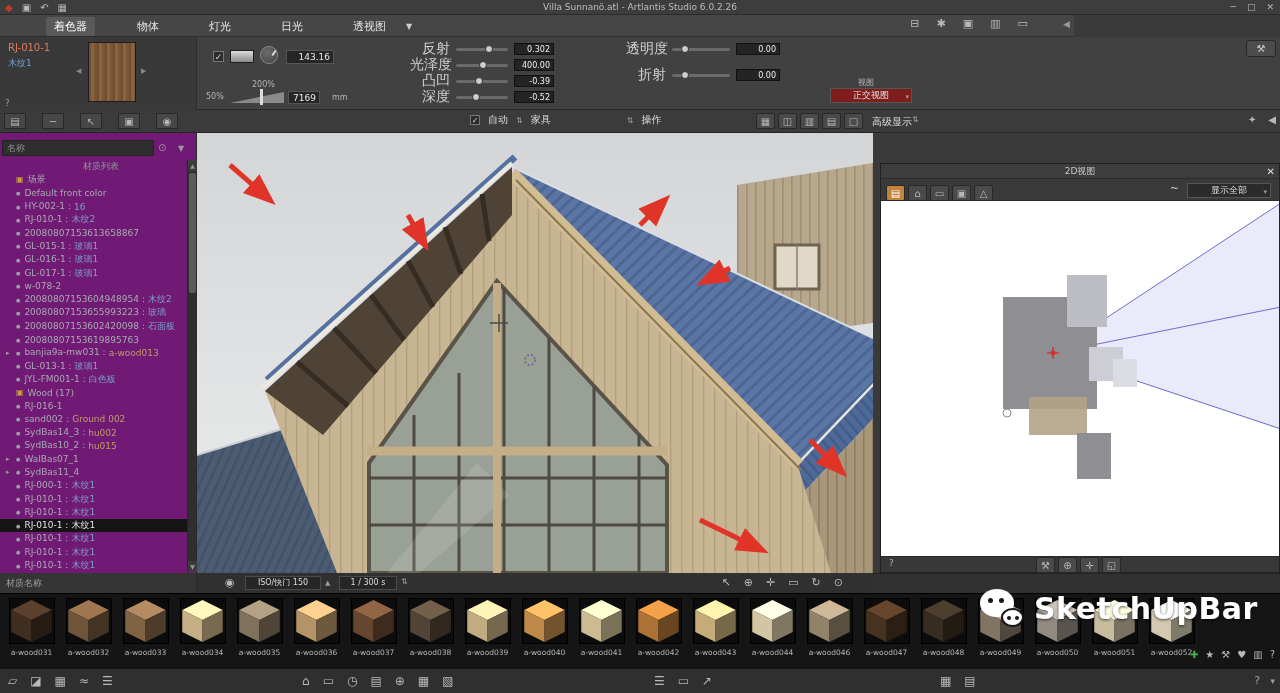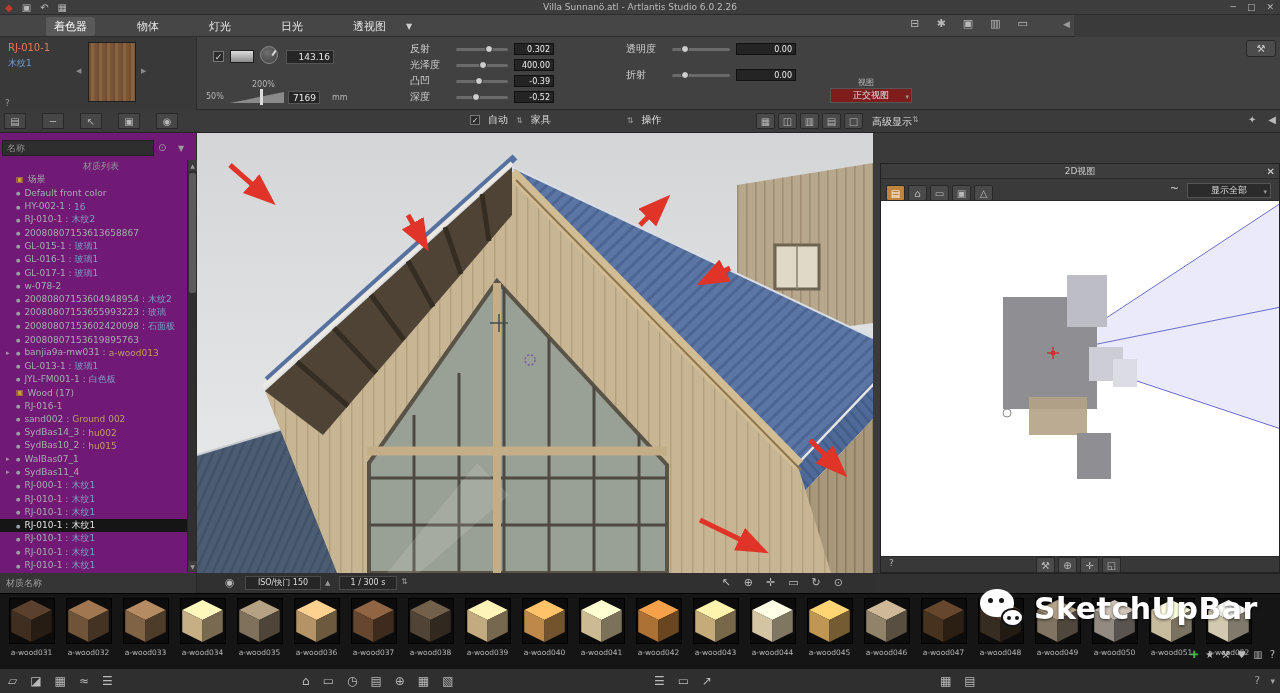"反射" .slbl { font-size: 10px -> 14px; text-align: none -> right }
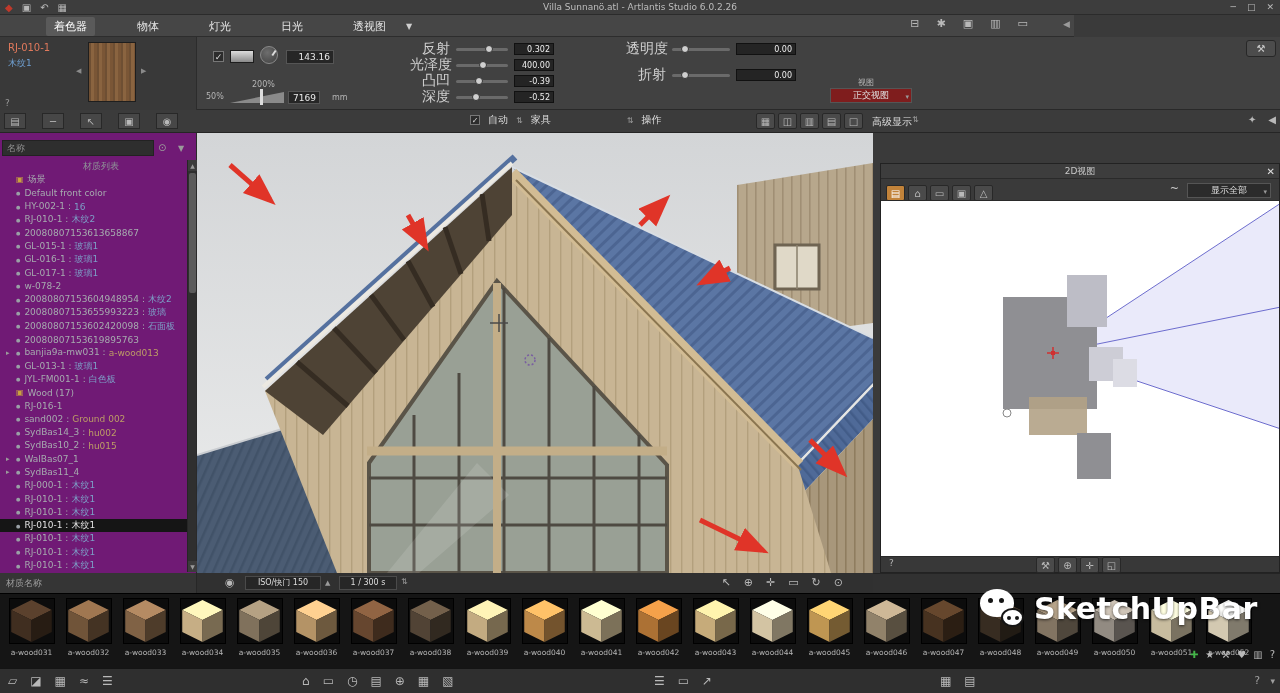"0.00" .slcol2 .sval { width: 60px -> 44px }
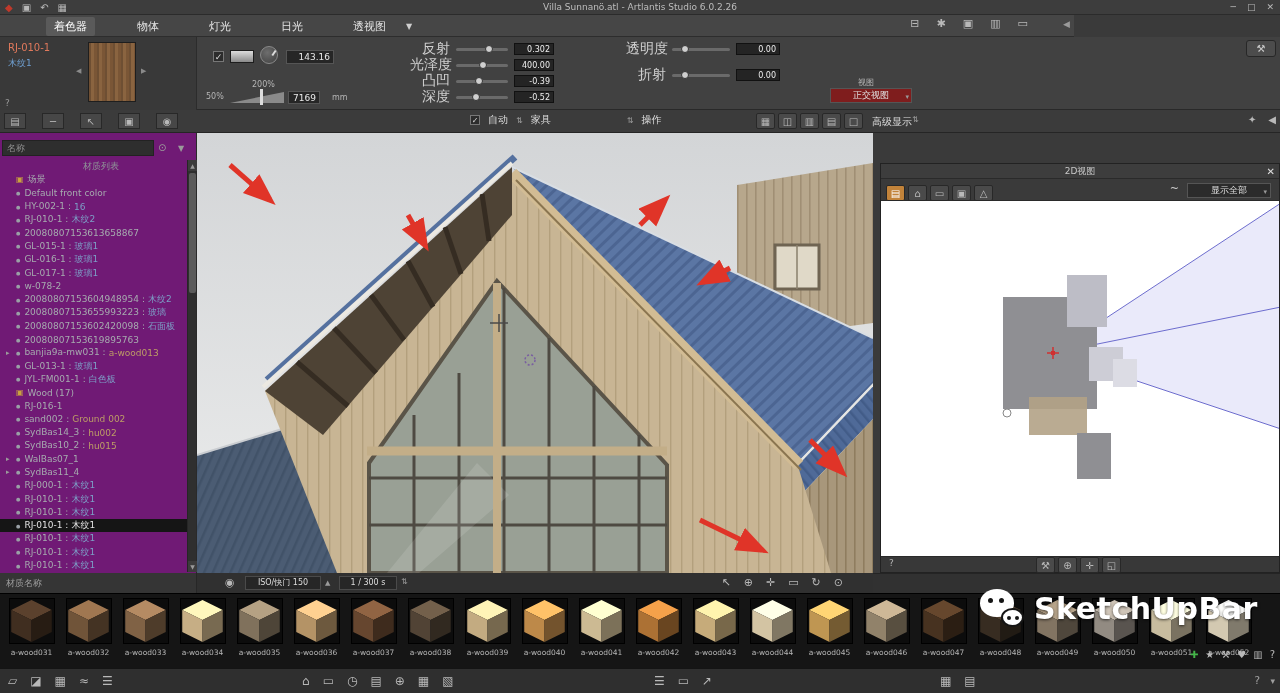"a-wood045" div.cell { html: <div> <div> <div></div> <div></div> <div></div> </div> <div>a-wood045</div> </div> -> none }
